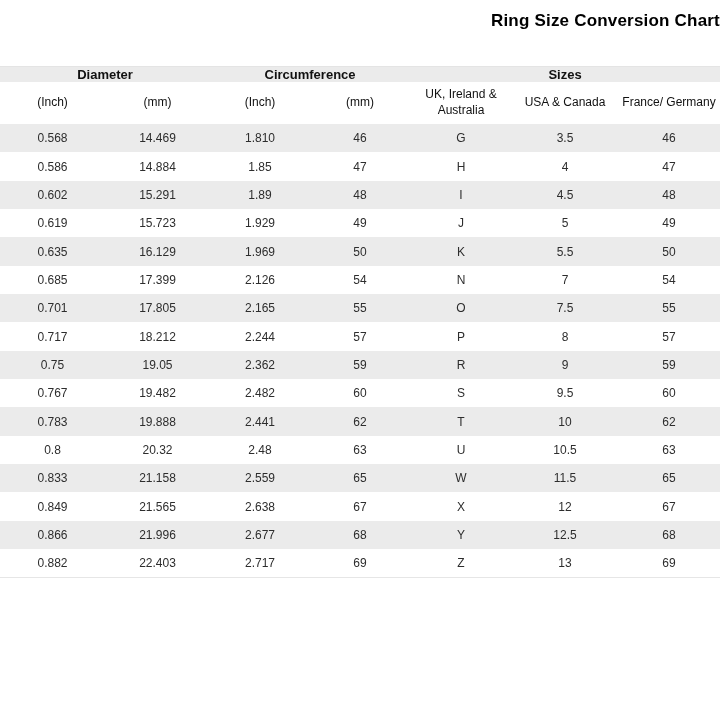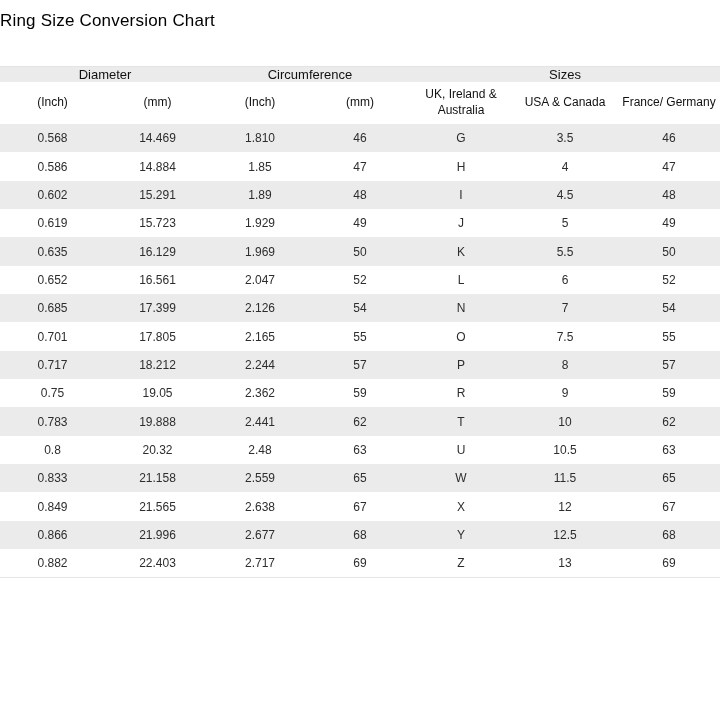"Ring Size Conversion Chart" .page-title { font-weight: normal -> bold; text-align: left -> right }
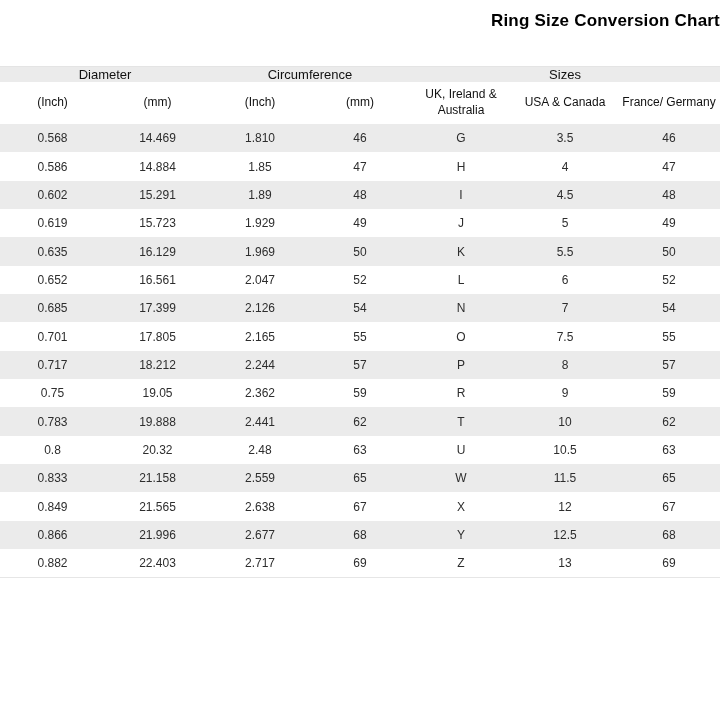"Diameter" tr.group-header-row th { font-weight: normal -> bold }
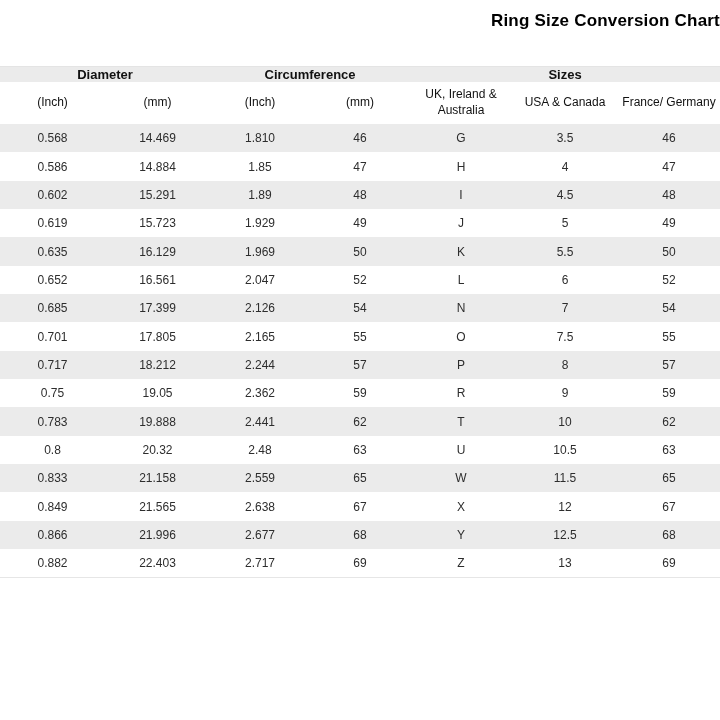"0.652" tr { html: <tr> <td>0.652</td> <td>16.561</td> <td>2.047</td> <td>52</td> <td>L</td> <td>6</td> <td>52</td> </tr> -> none }
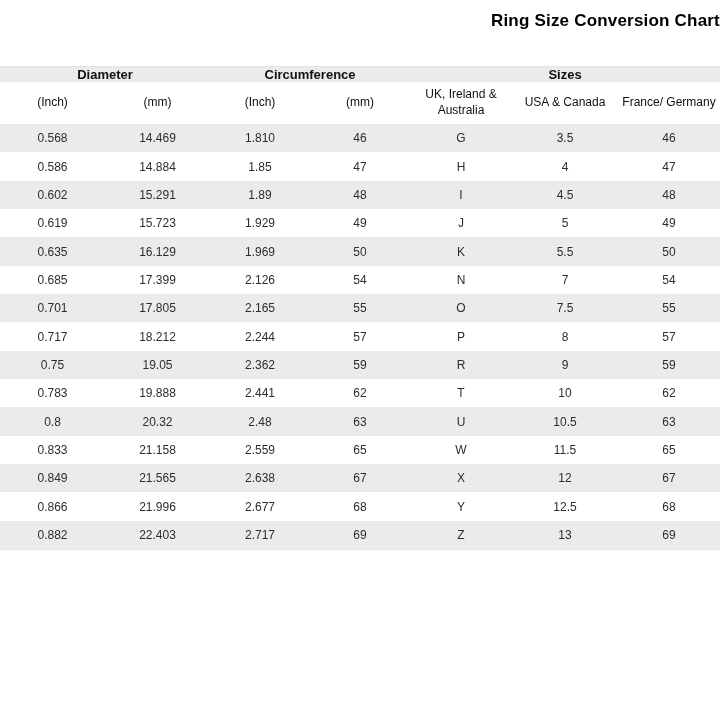"0.767" tr { html: none -> <tr> <td>0.767</td> <td>19.482</td> <td>2.482</td> <td>60</td> <td>S</td> <td>9.5</td> <td>60</td> </tr> }
